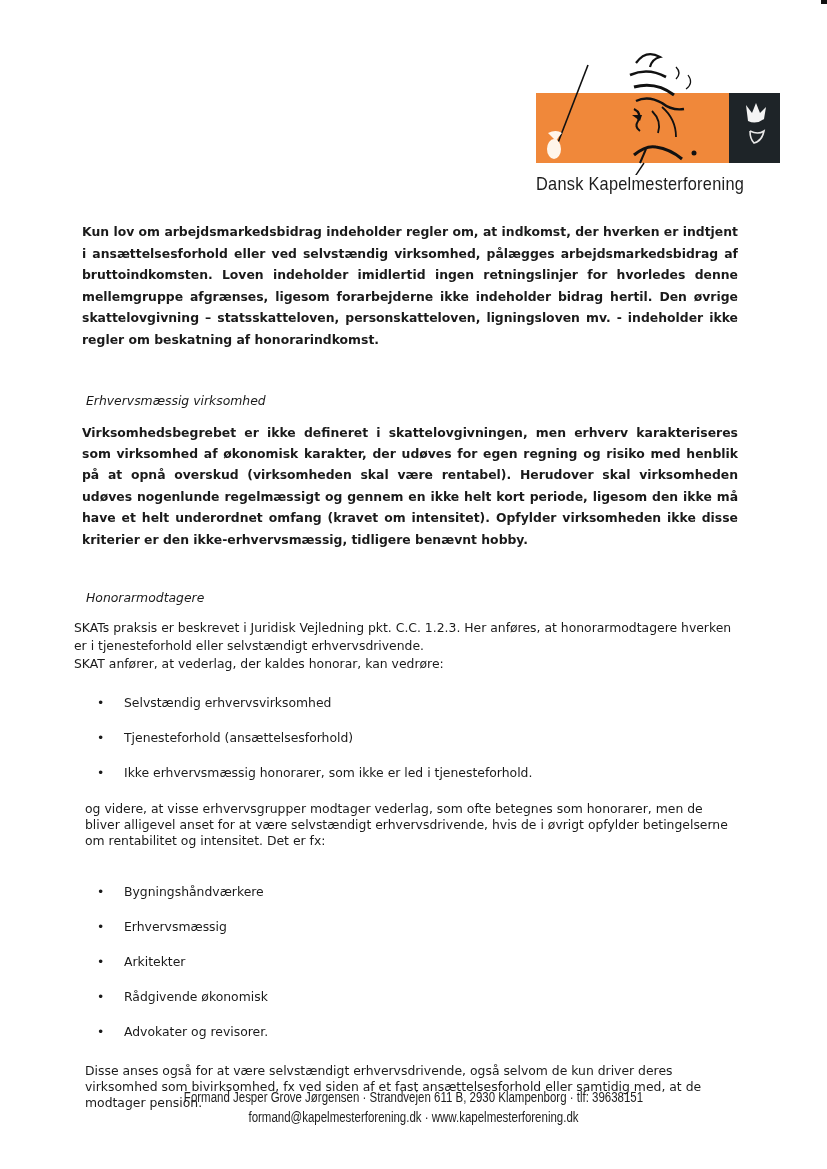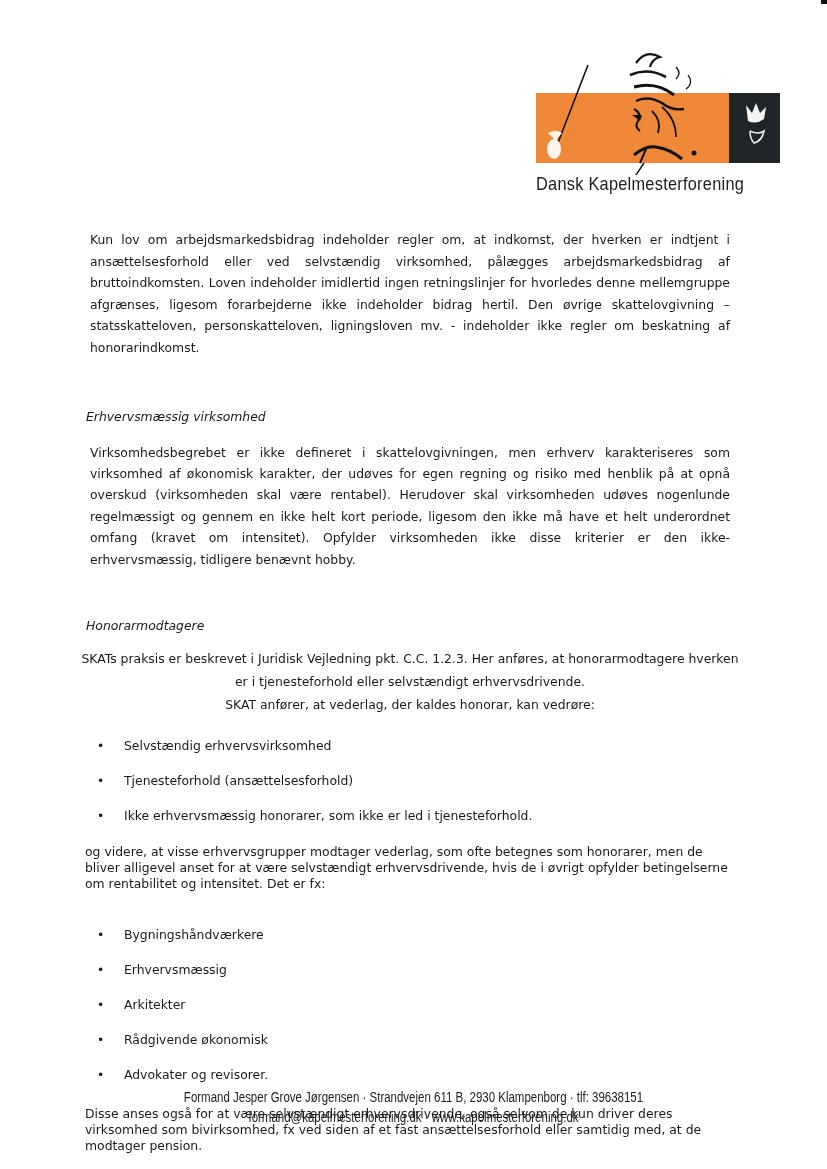"Kun lov om arbejdsmarkedsbidrag" .para-justify { font-weight: none -> bold; margin: 16px -> 8px }
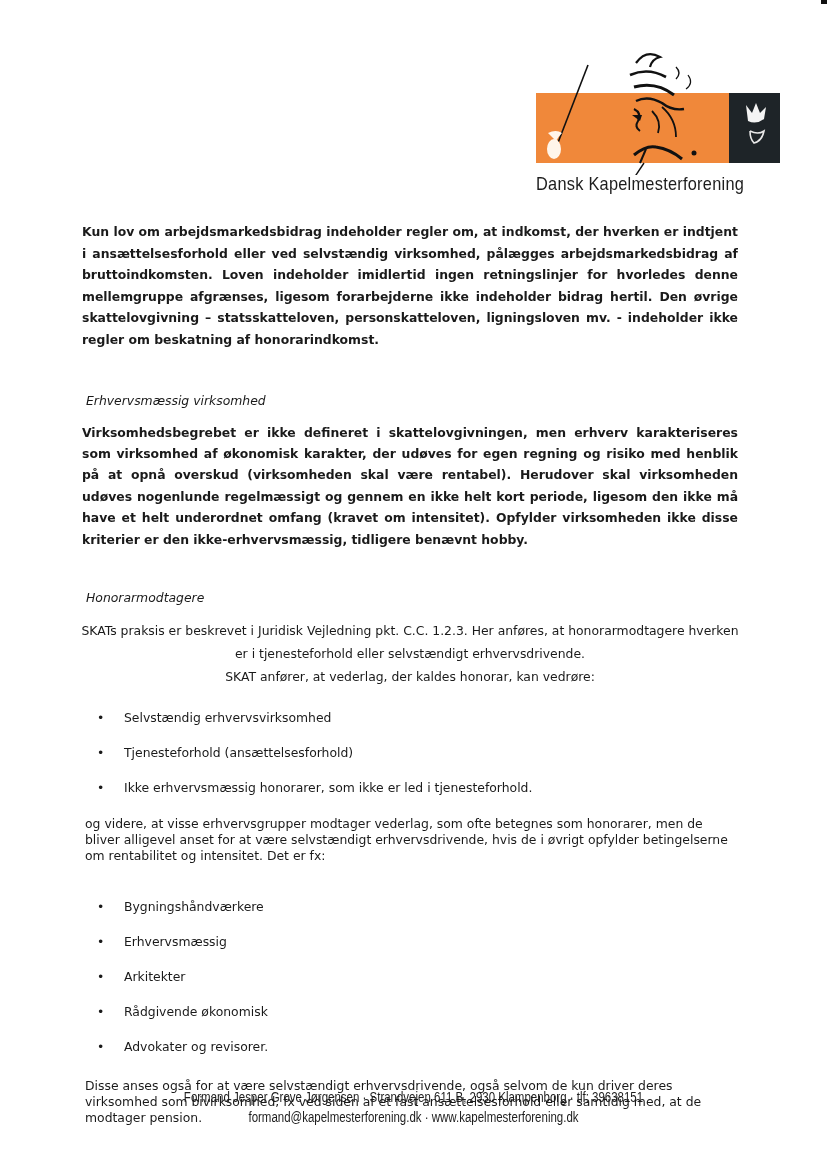"SKATs praksis er beskrevet i" .para { line-height: 23px -> 18px; text-align: center -> none }
